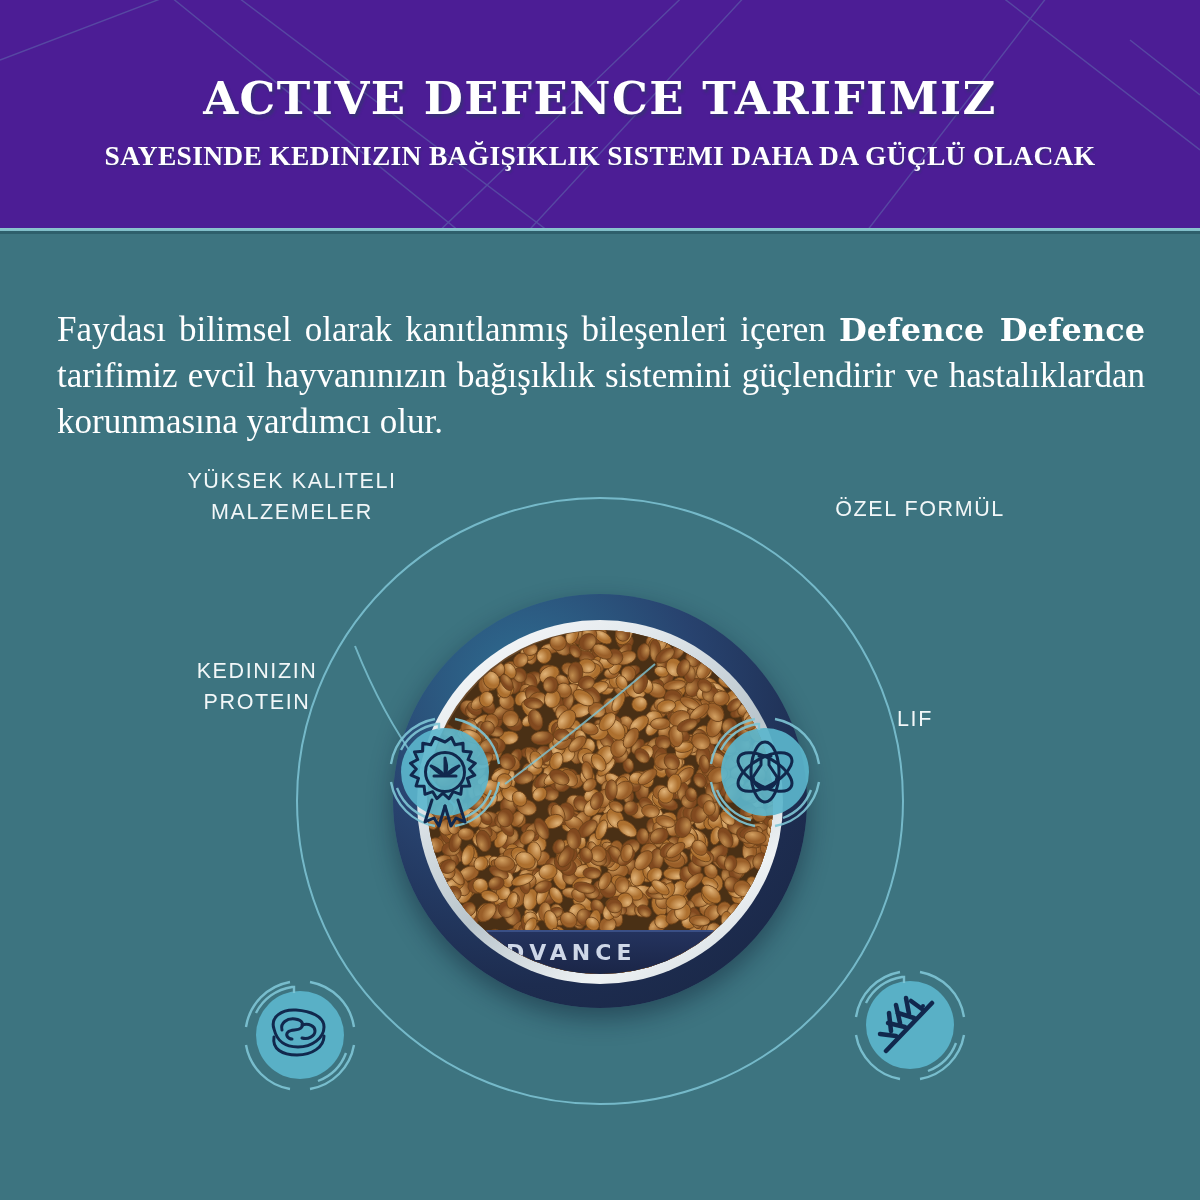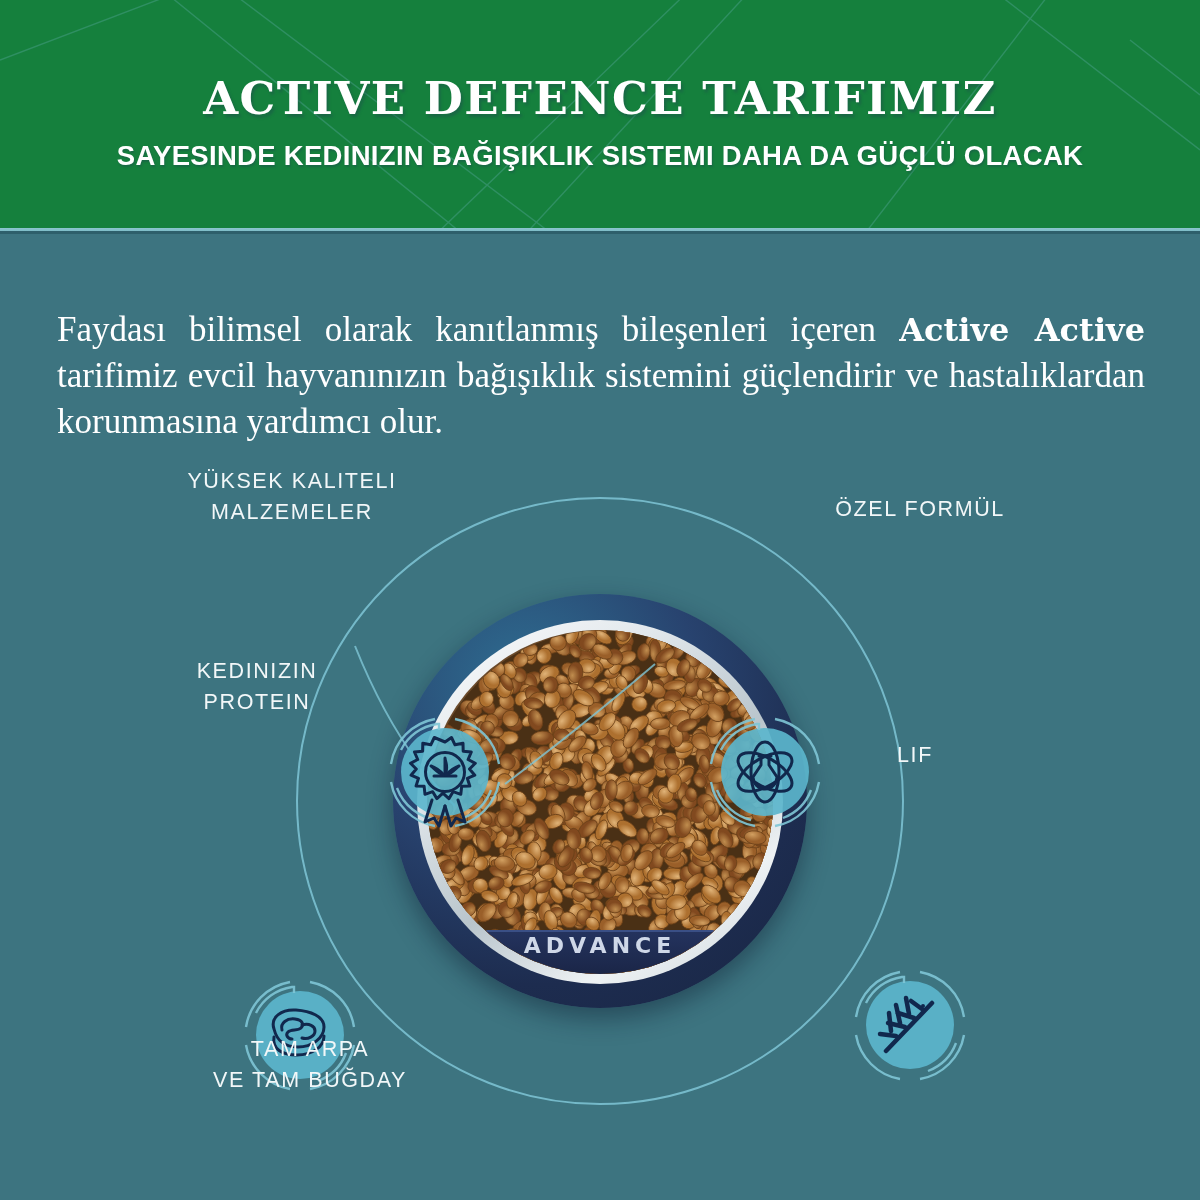"ACTIVE DEFENCE TARIFIMIZ" .header { background: #15803d -> #4c1d95 }
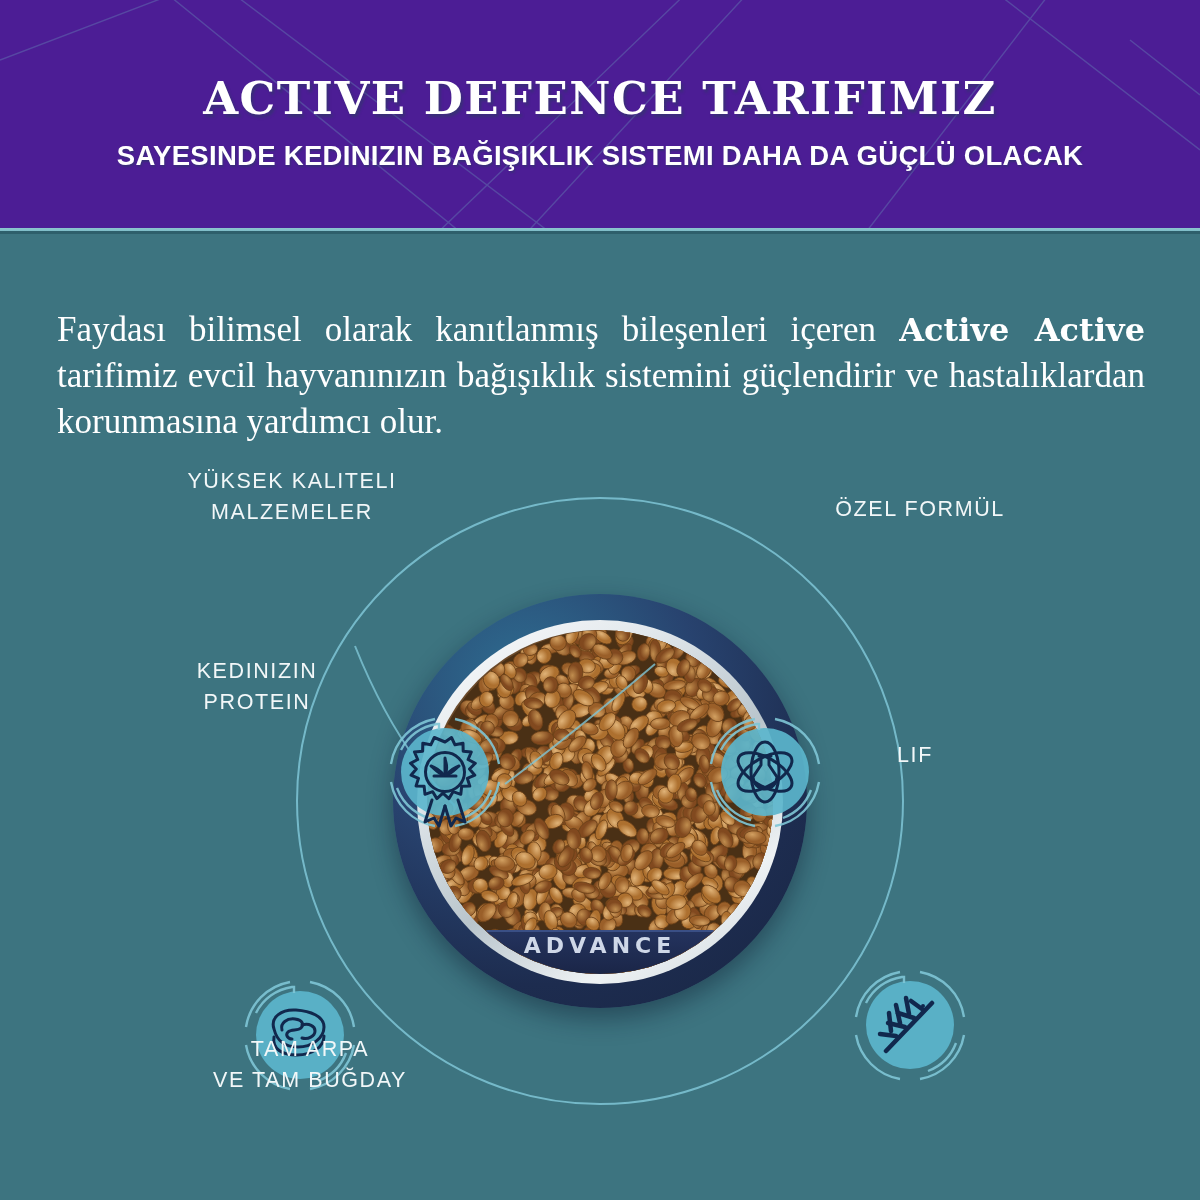"SAYESINDE KEDINIZIN BAĞIŞIKLIK SISTEMI" .subtitle { font-family: Liberation Sans, sans-serif -> Liberation Serif, serif }
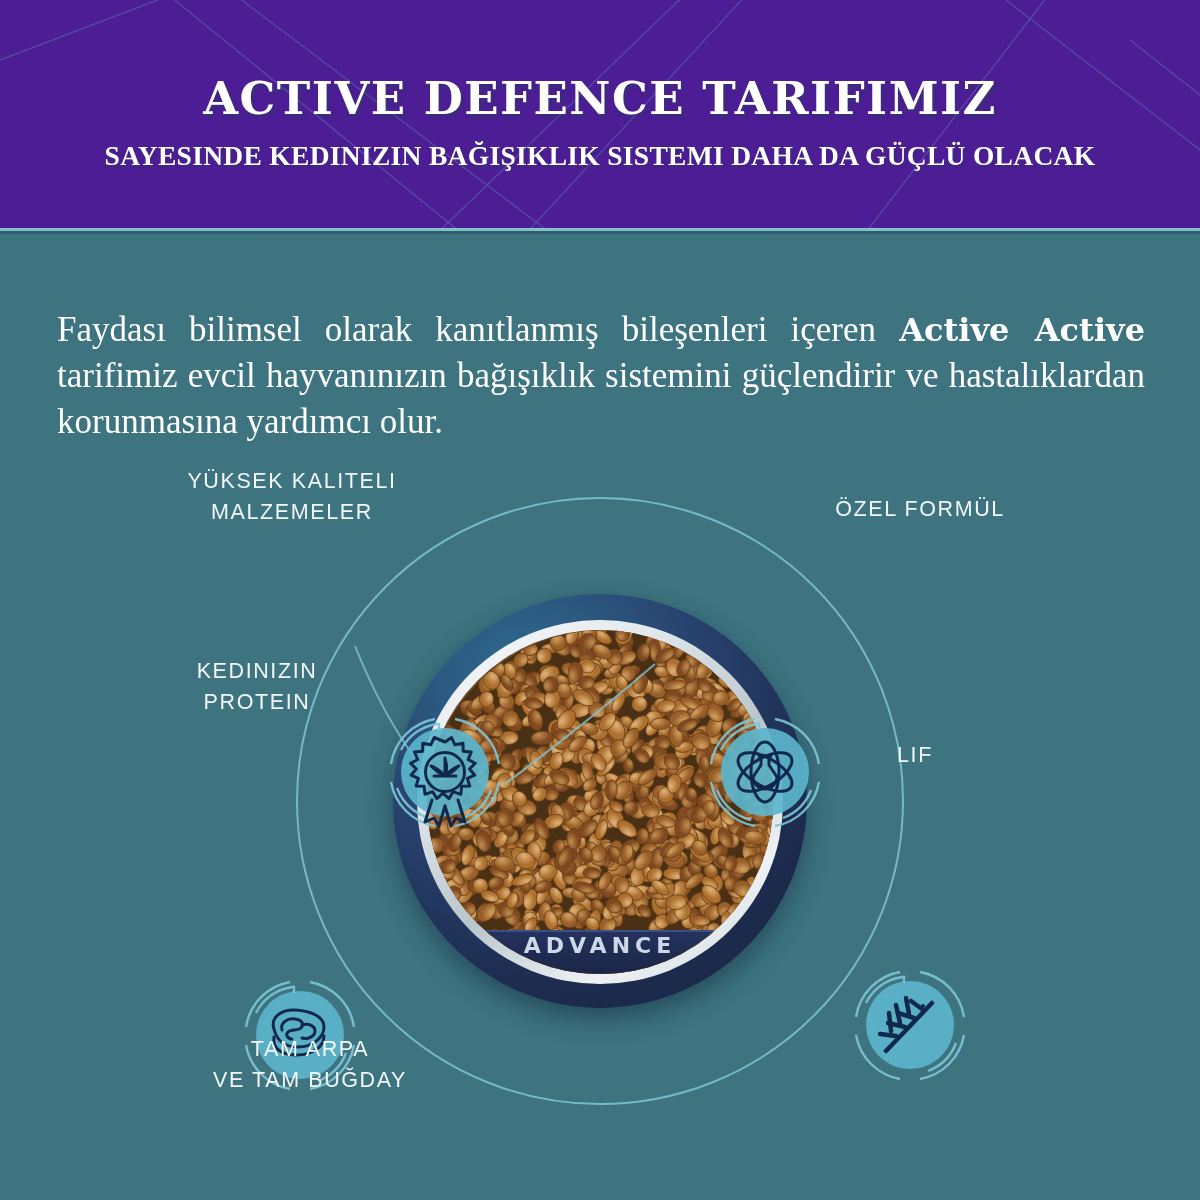"Active Active" b { text: Active Active -> Defence Defence }
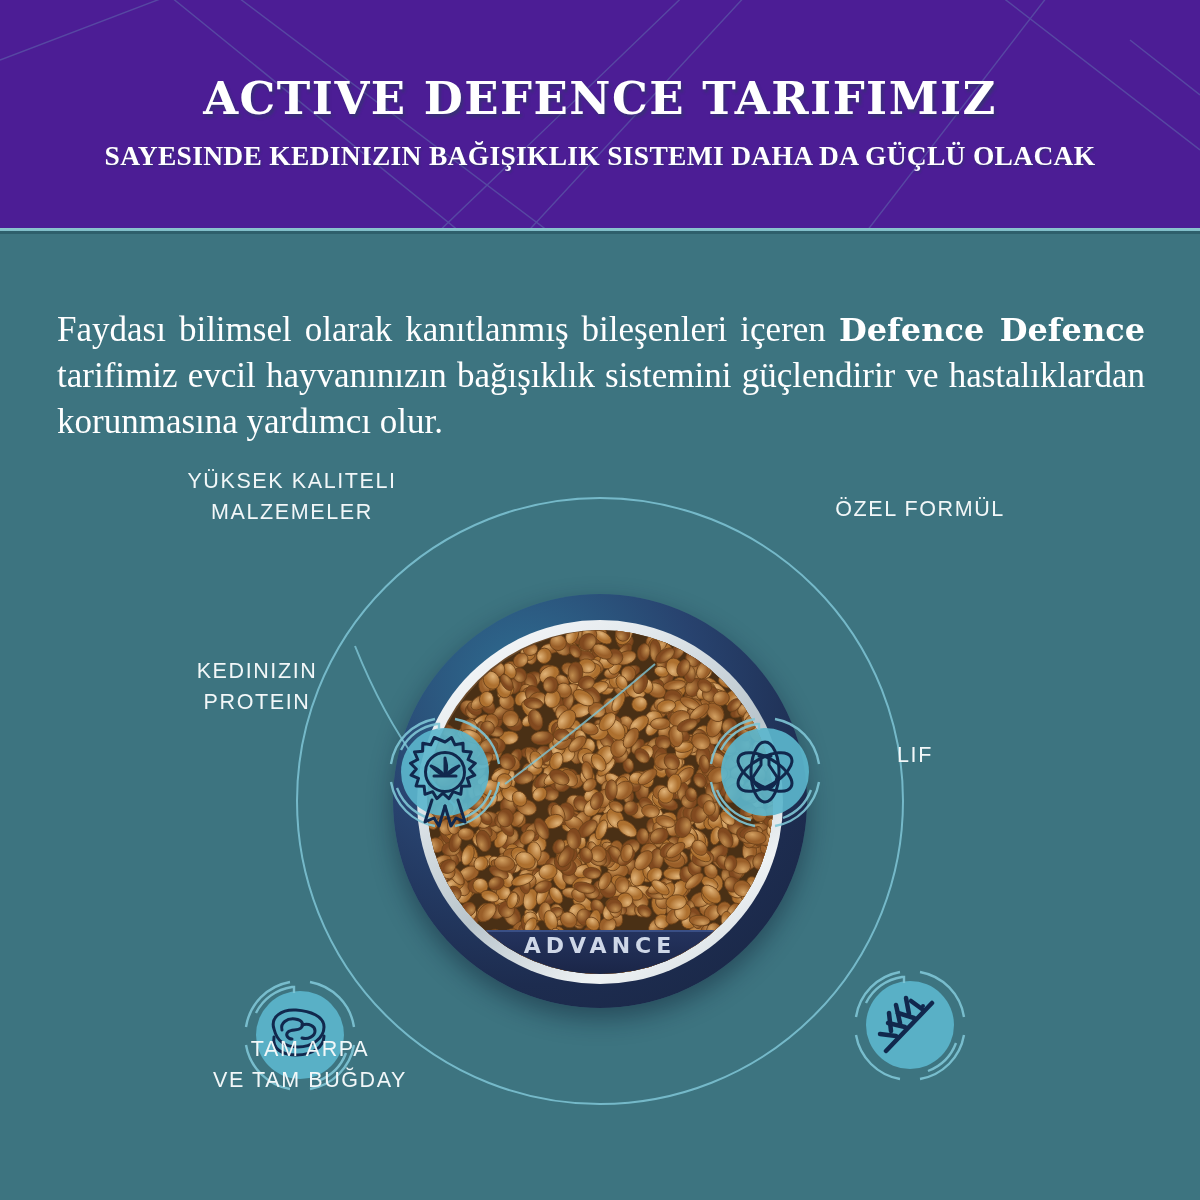"LIF" div.label { margin-top: 36px -> none }
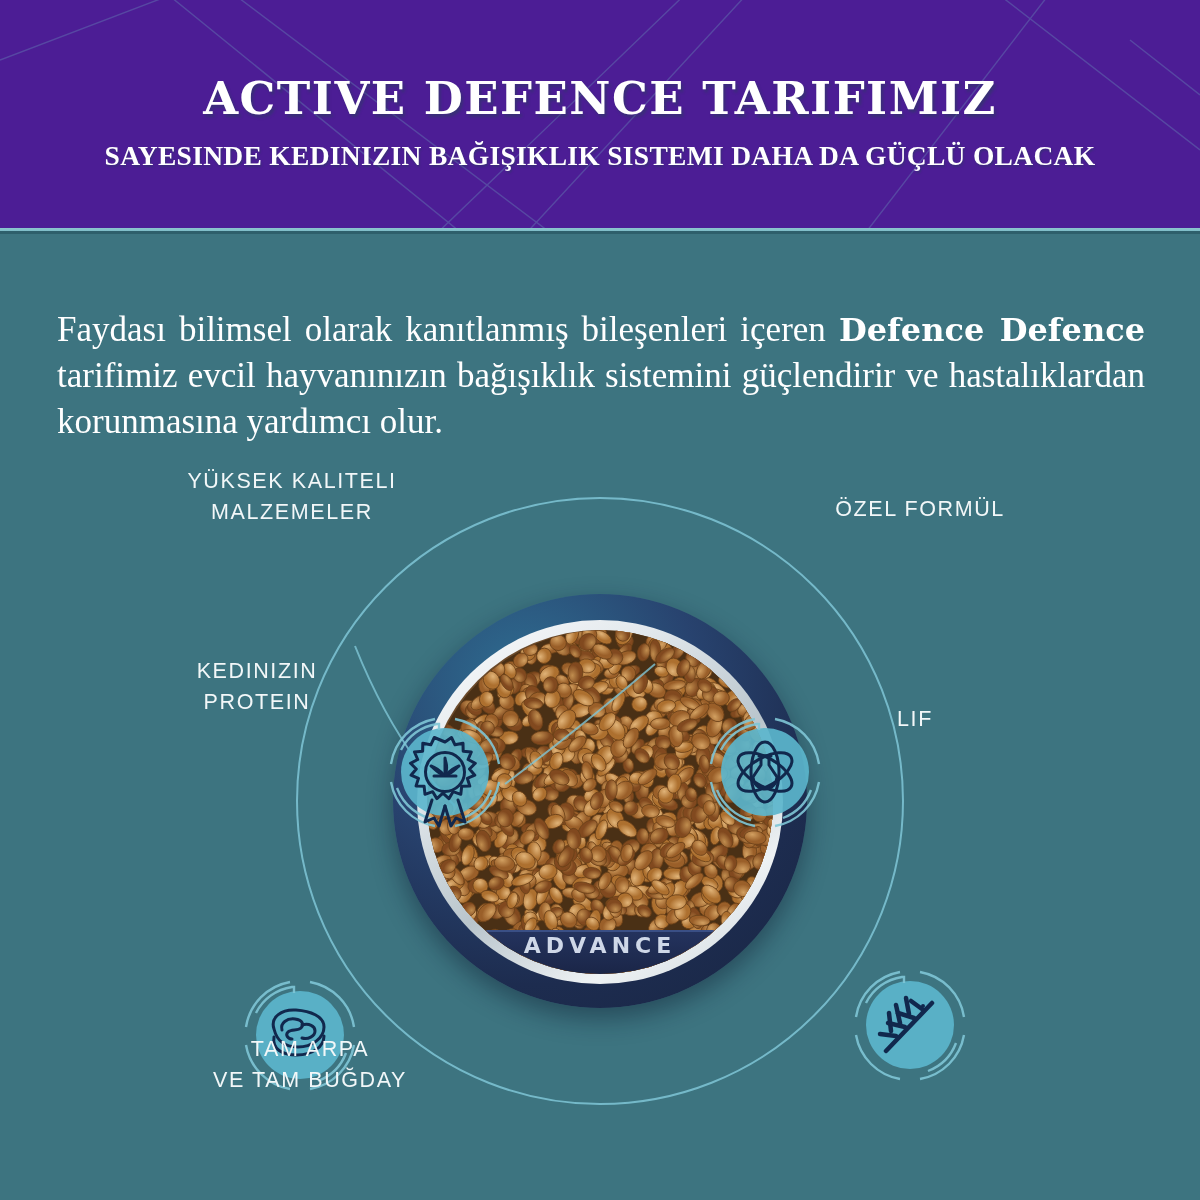"ADVANCE" .brandplate span { margin-top: 1px -> 8px; text-align: center -> none }
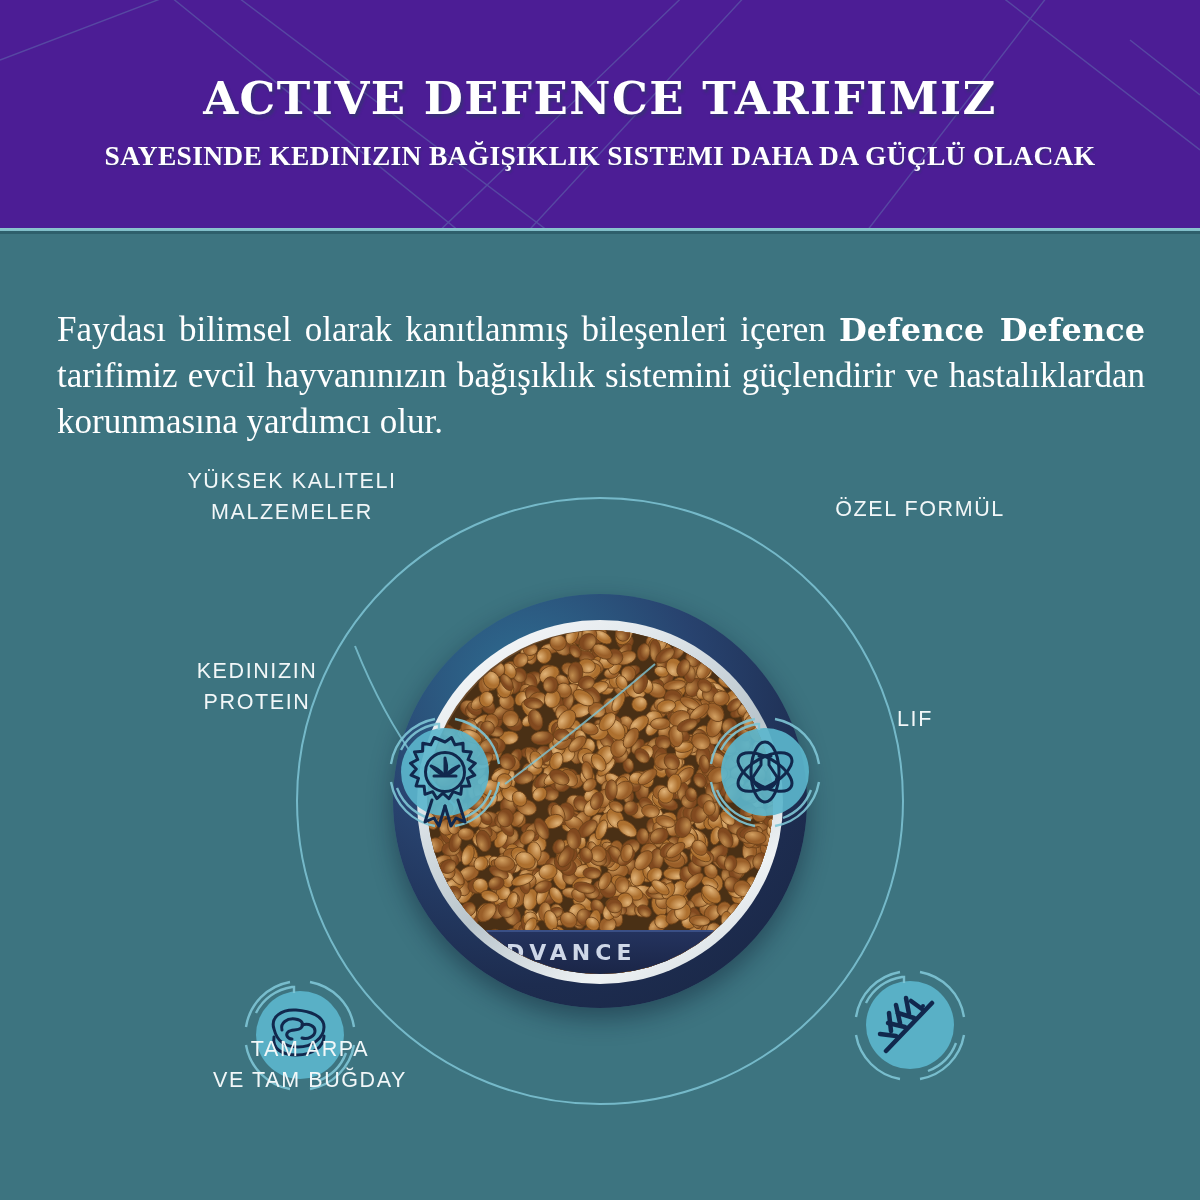"TAM ARPA" div.label { html: <div>TAM ARPA VE TAM BUĞDAY</div> -> none }
